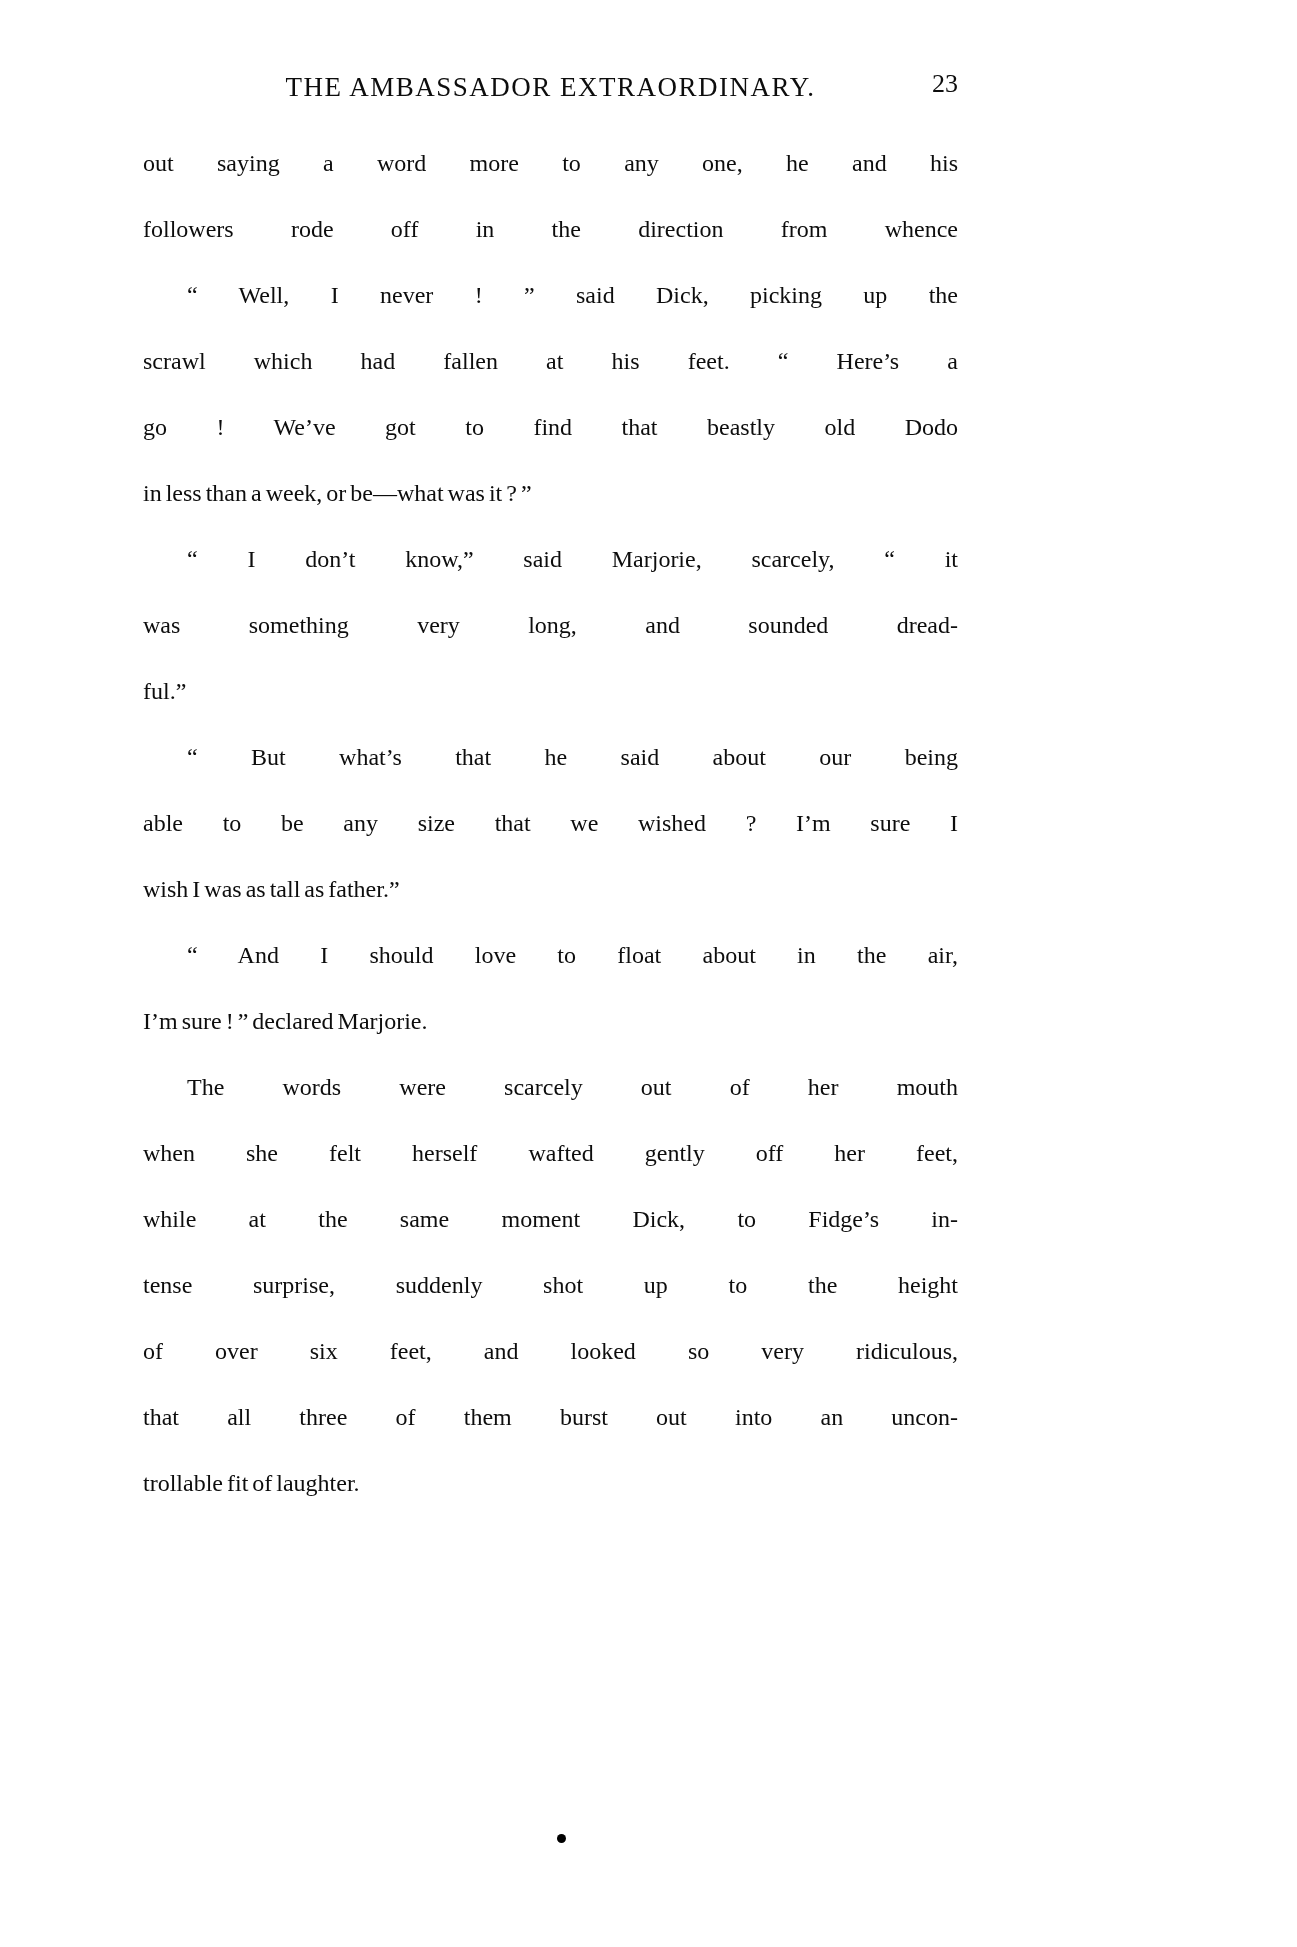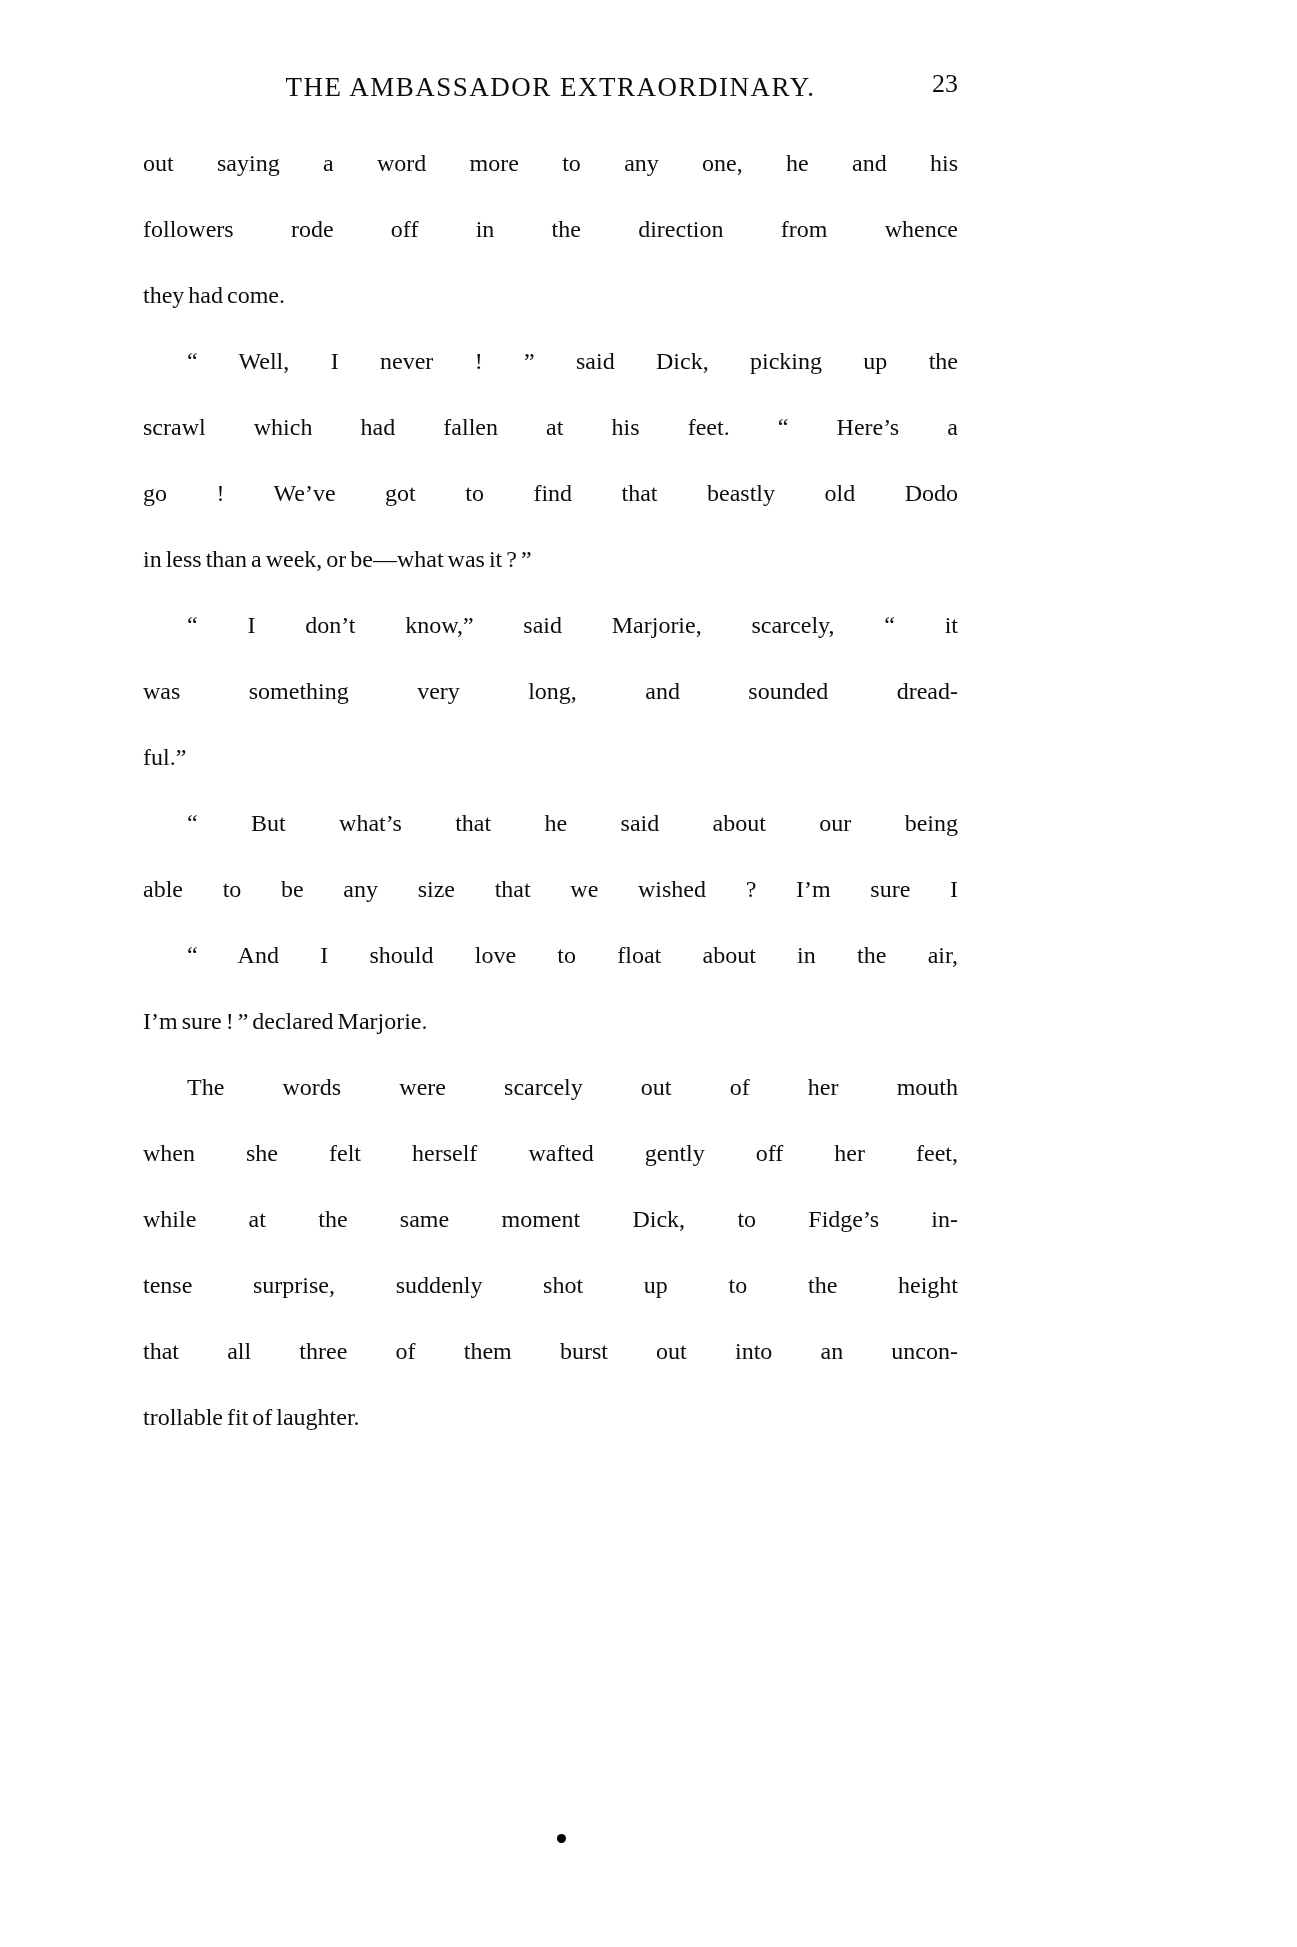"they had come." div.line { html: <div>they had come.</div> -> none }
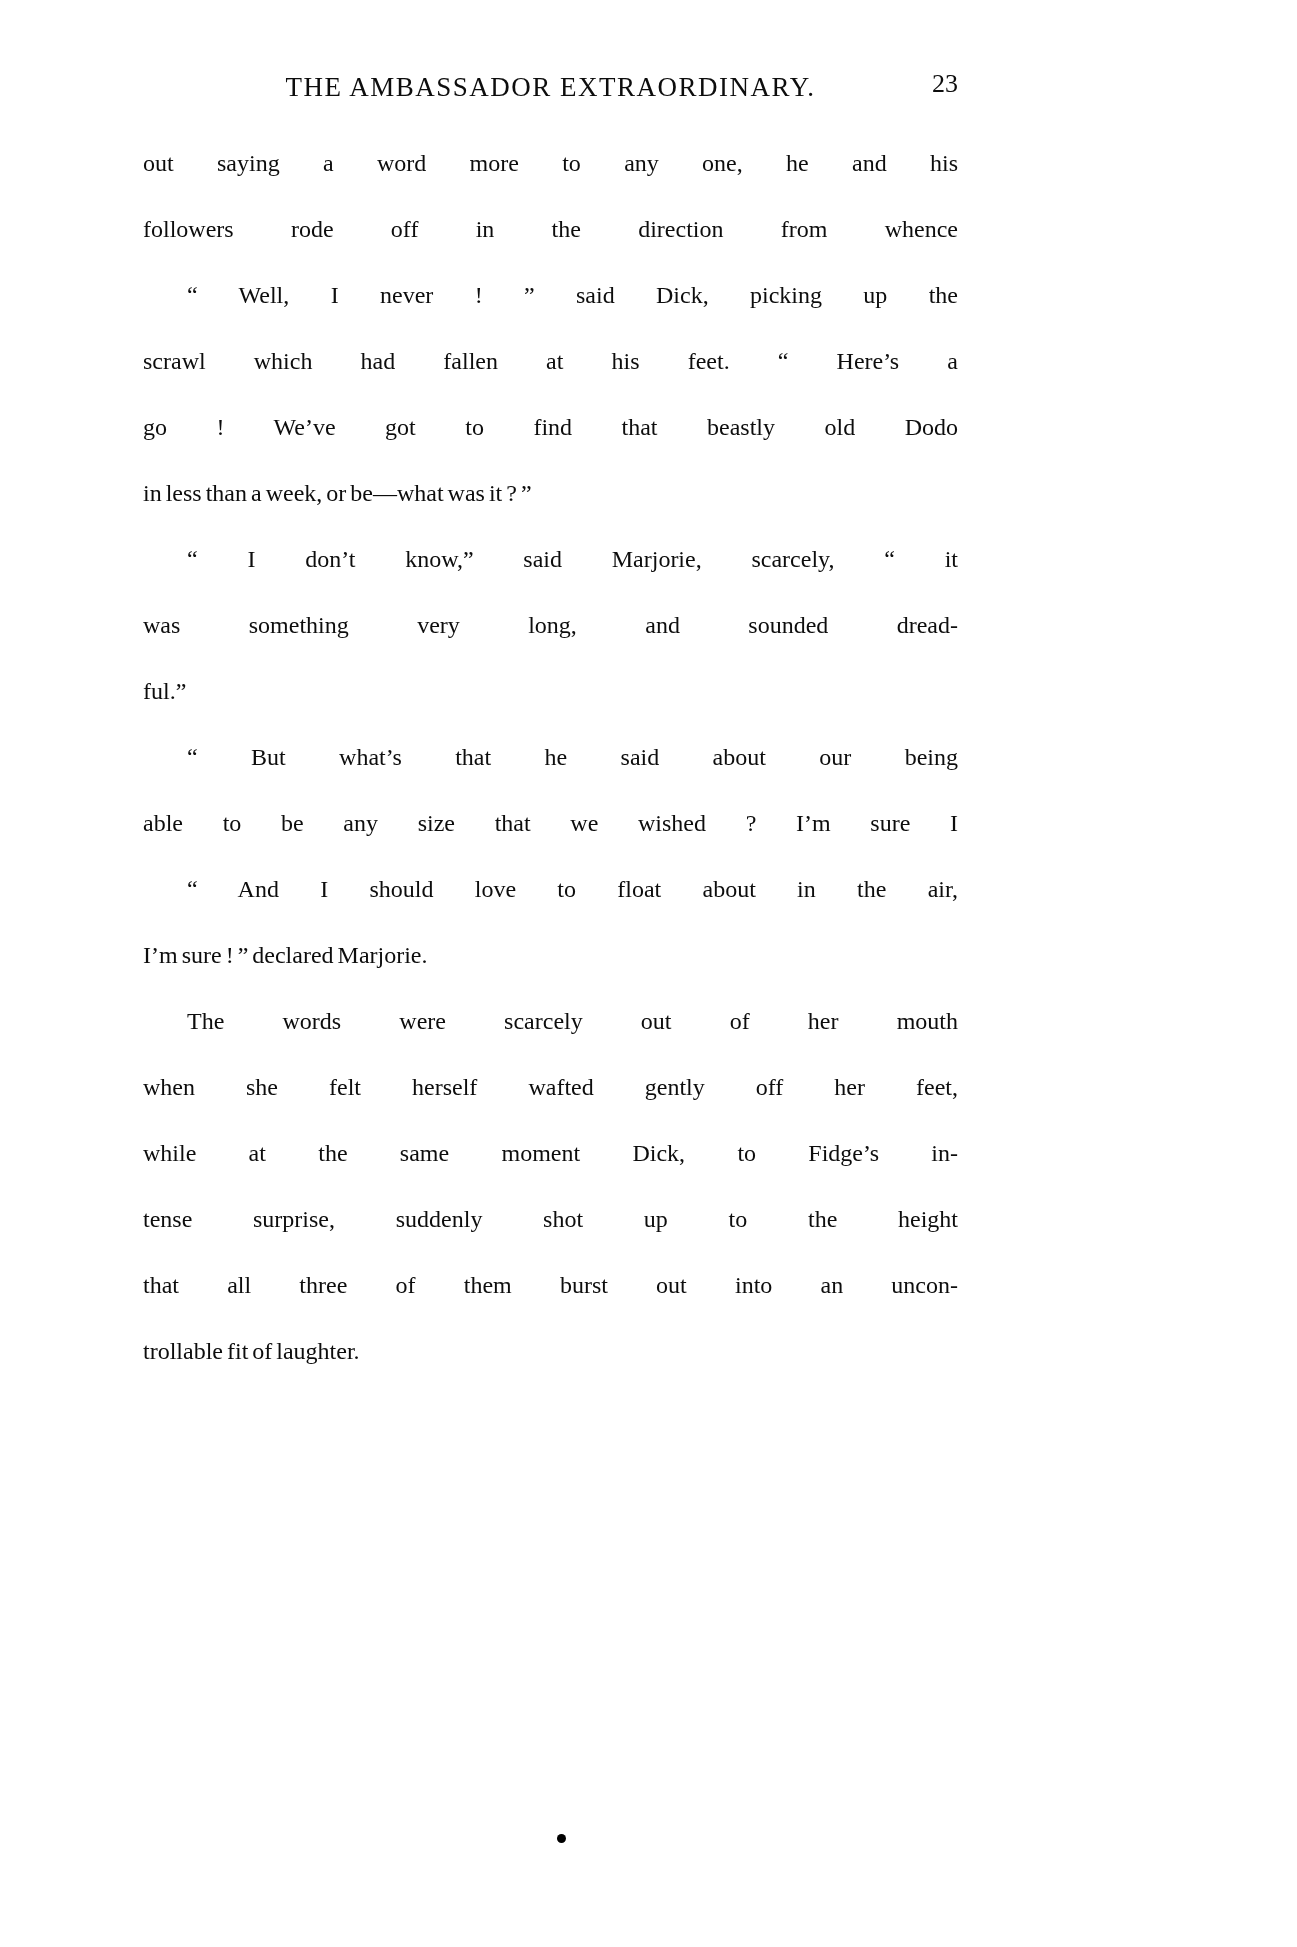"wish I was as tall" div.line { html: none -> <div>wish I was as tall as father.”</div> }
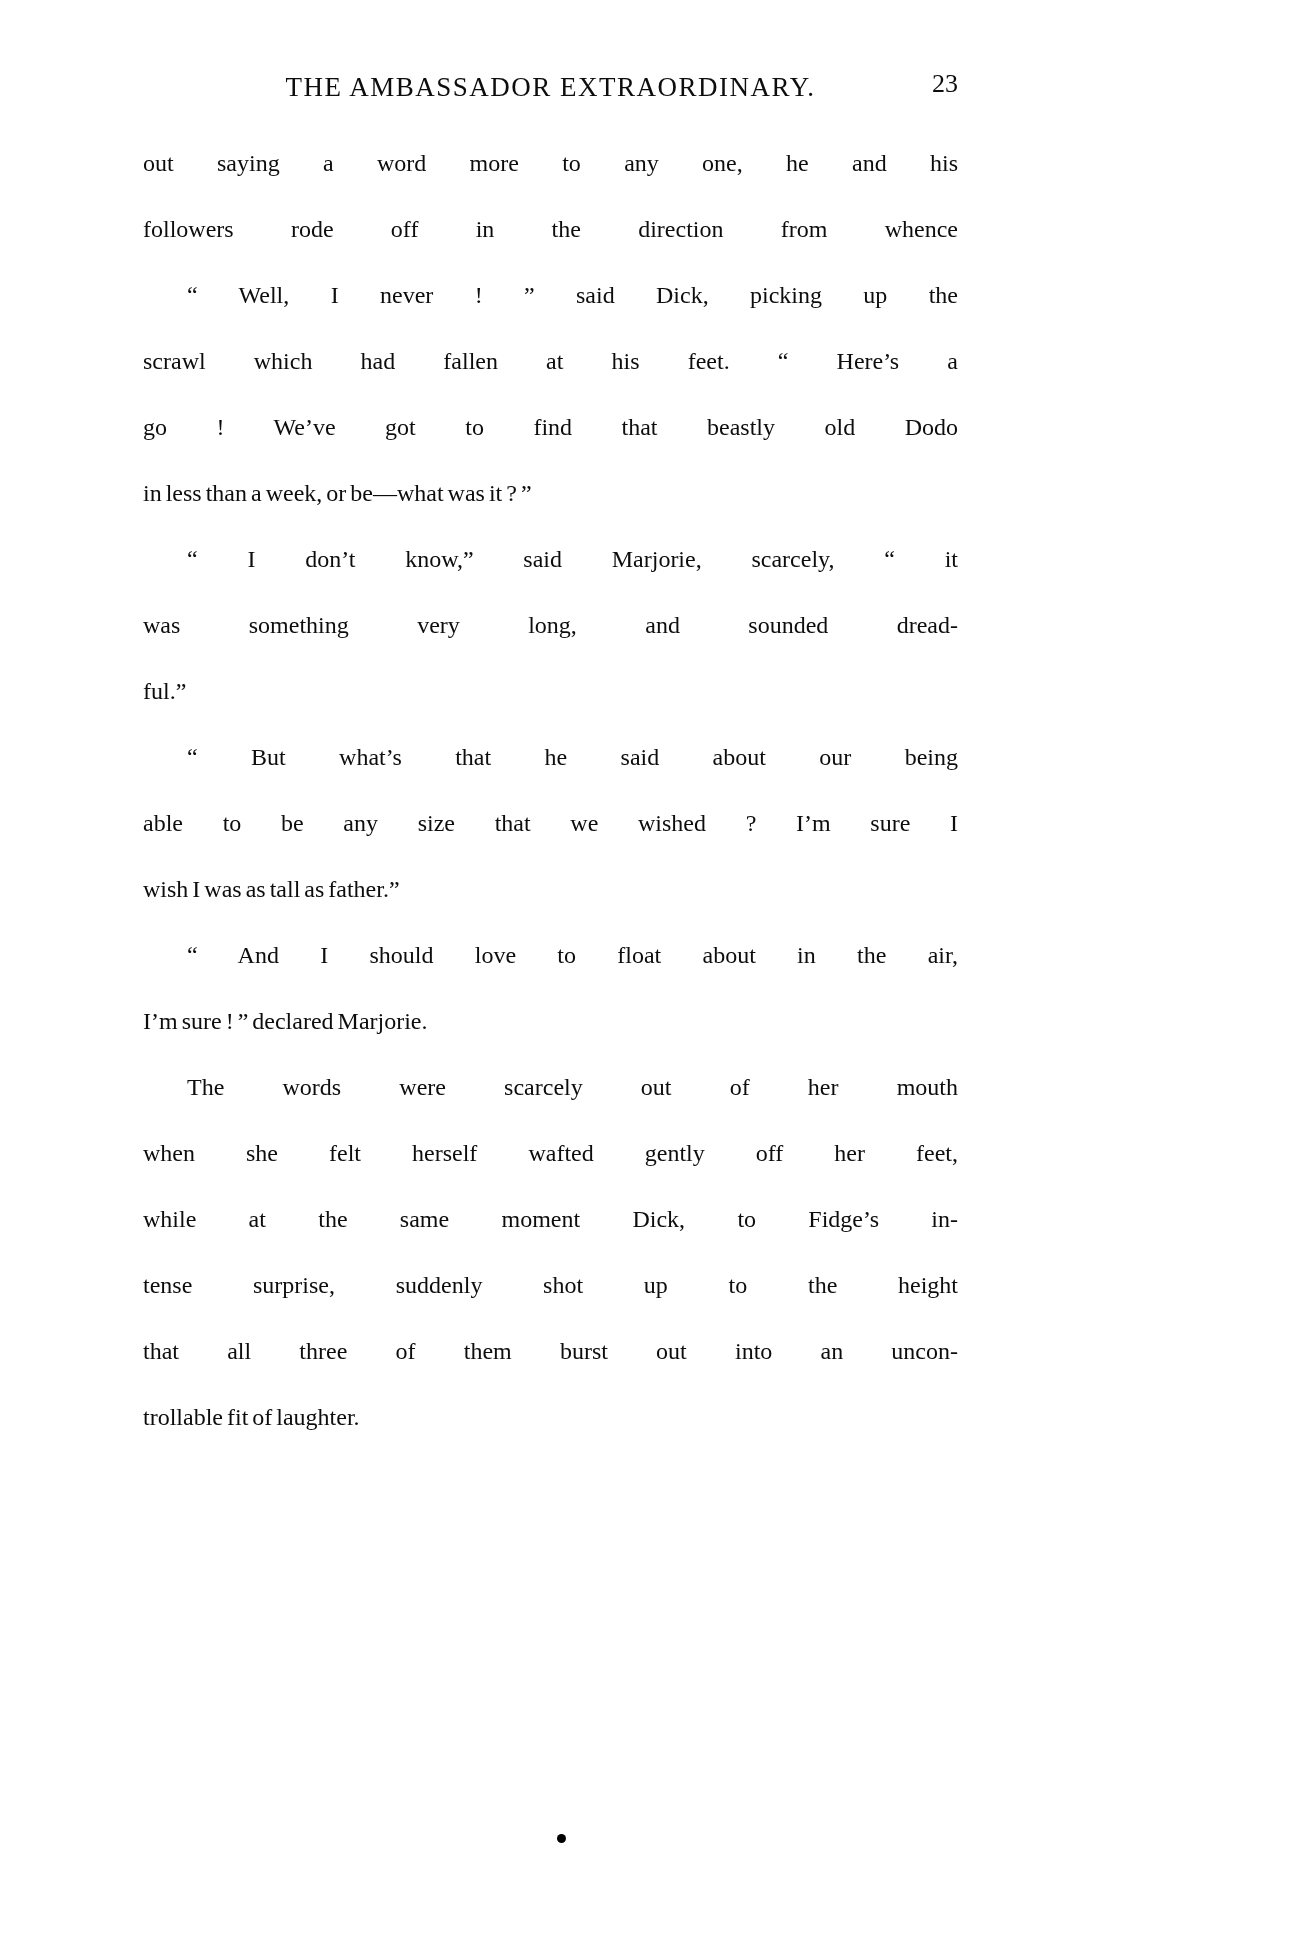"of over six feet, and" div.line { html: none -> <div>of over six feet, and looked so very ridiculous,</div> }
